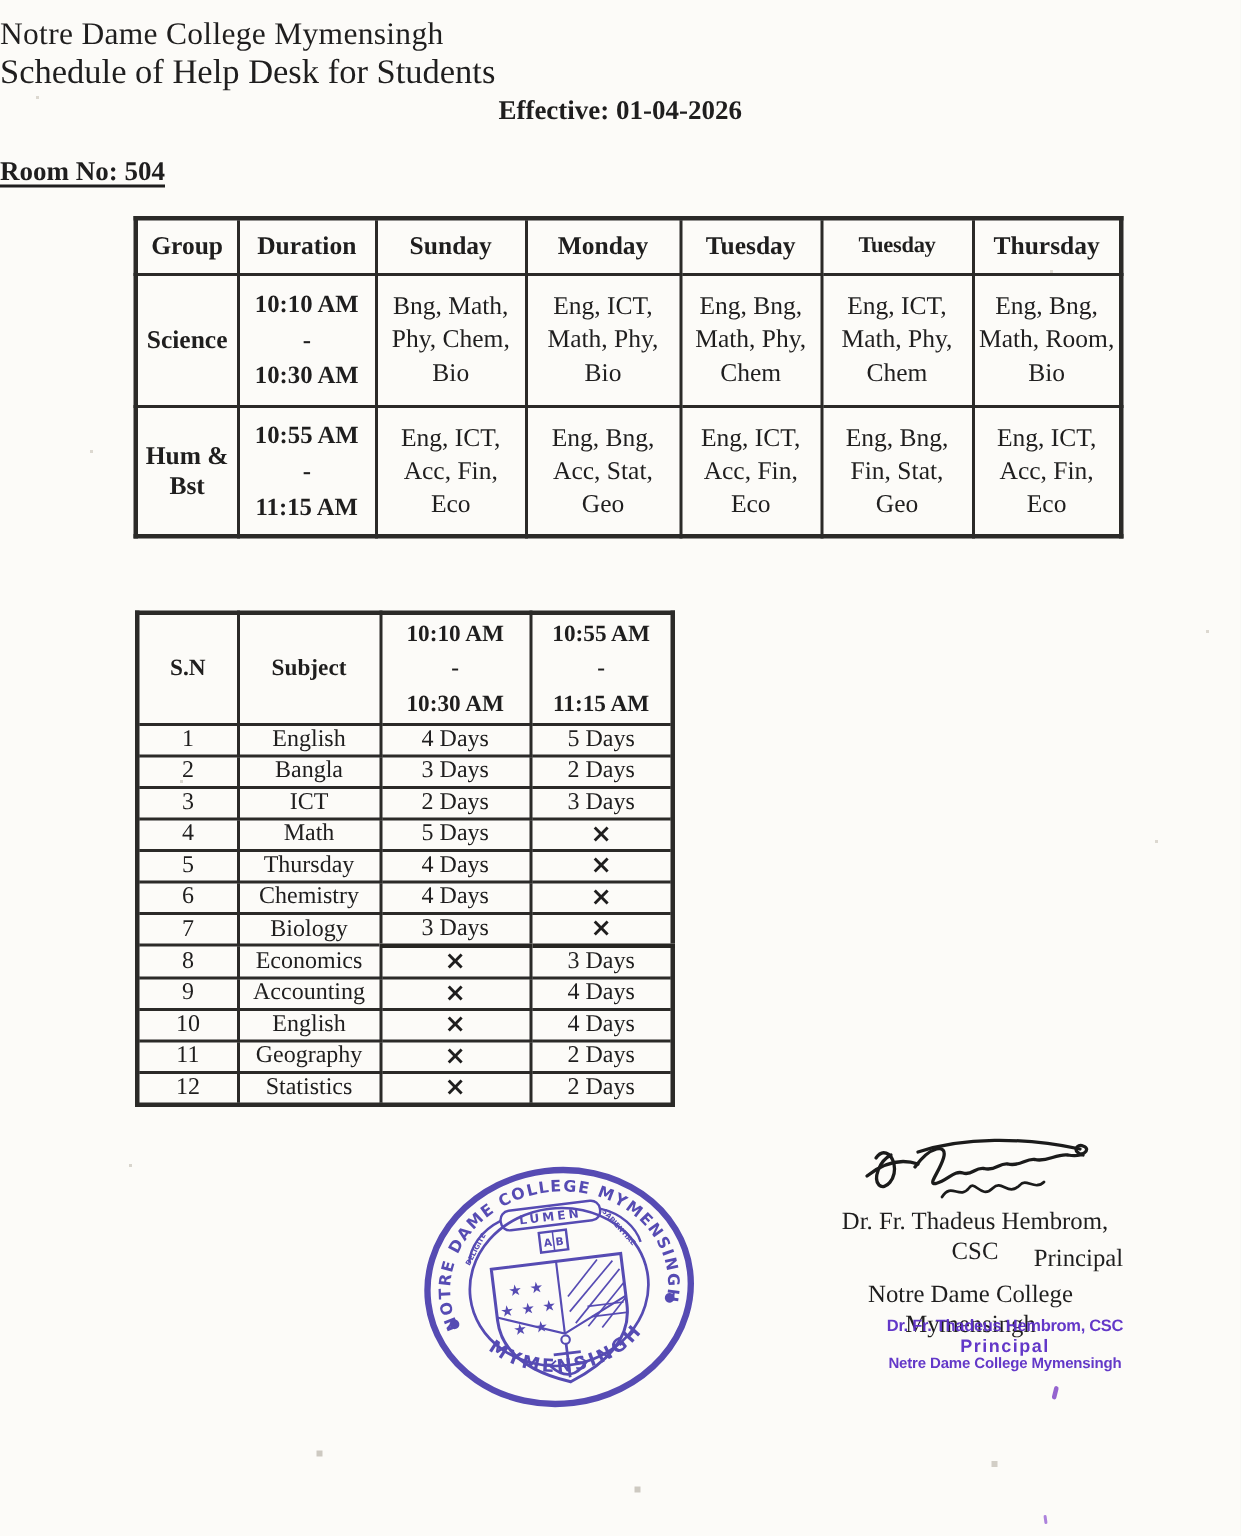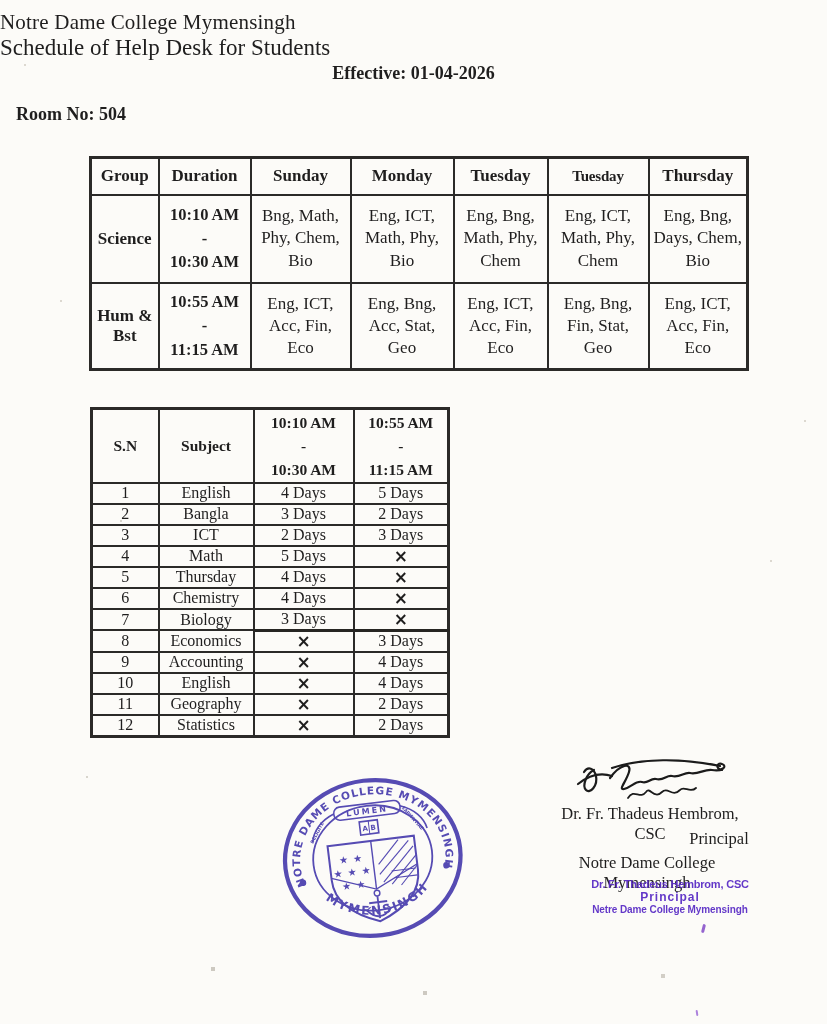"Room No: 504" .room-line span { padding-left: 16px -> none; text-decoration: none -> underline }
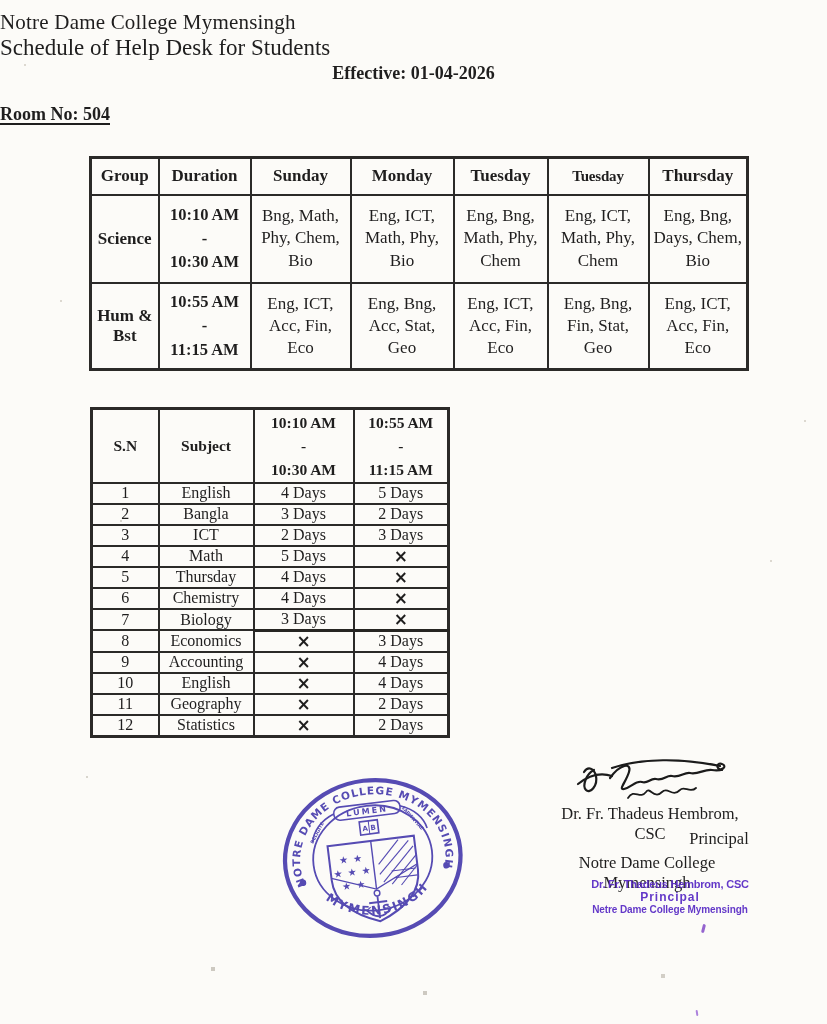"Group" .weekly { top: 156px -> 144px }
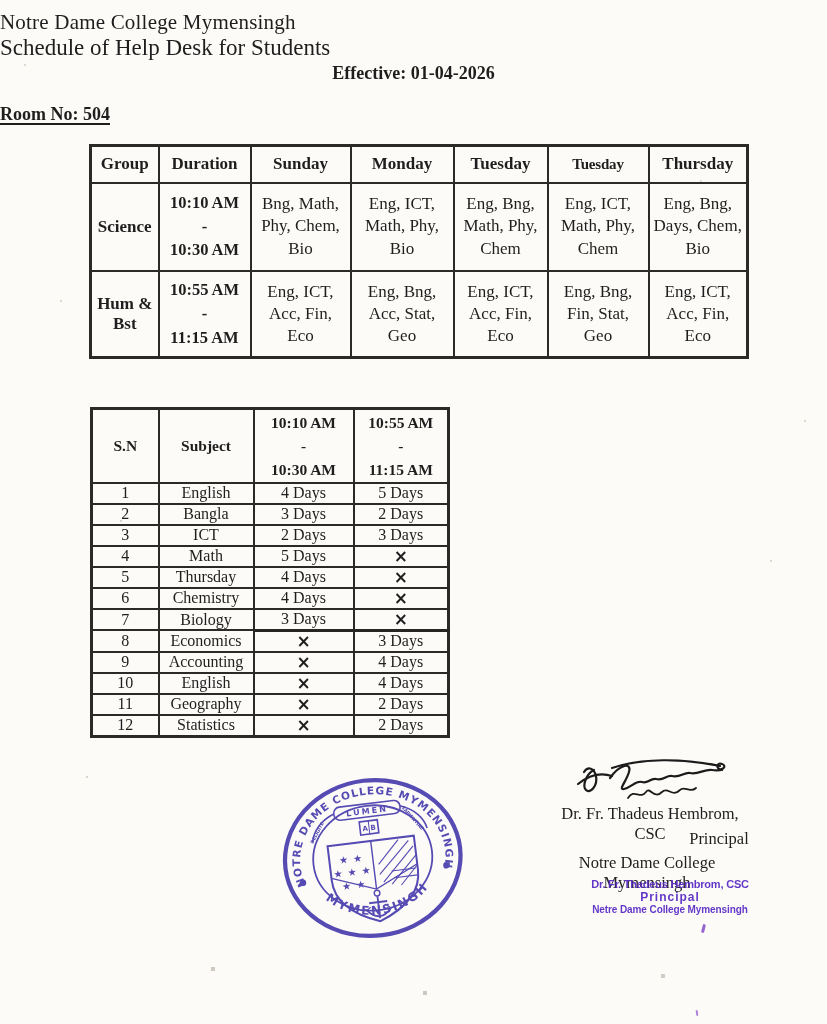"Eng, Bng, Days, Chem, Bio" td.day-cell { text: Days, Chem -> Math, Room }
